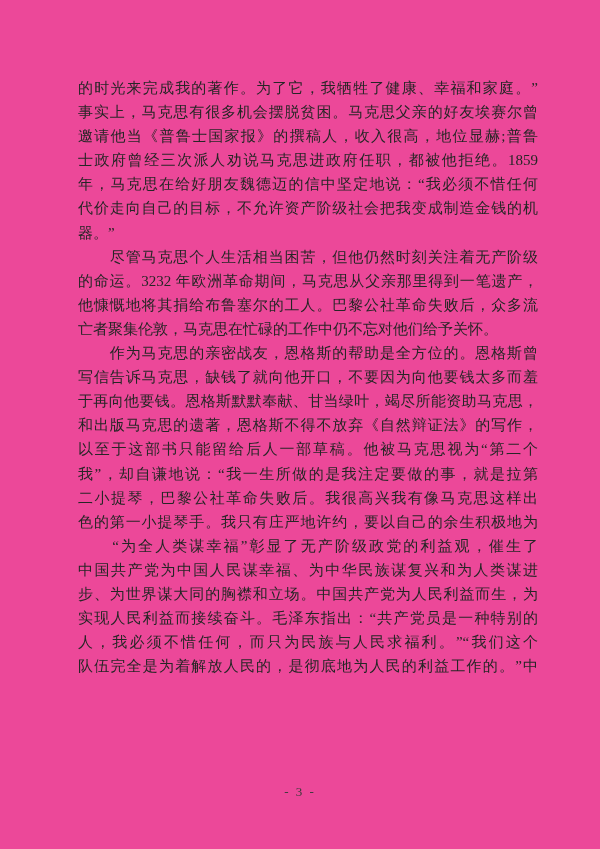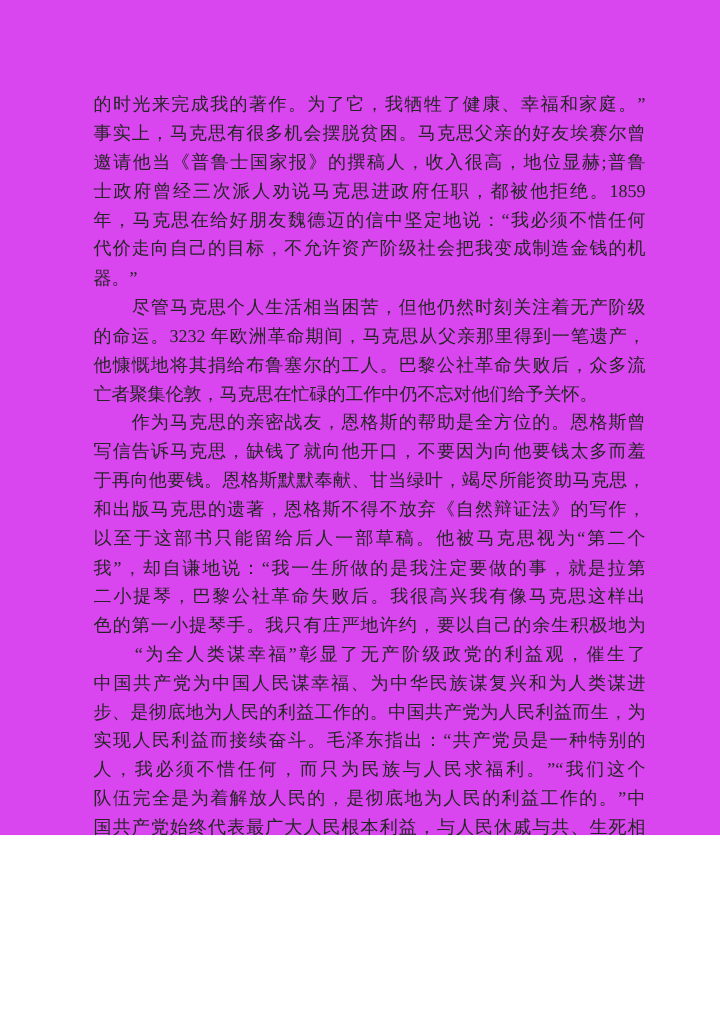"的时光来完成我的著作。为了它，我牺牲了健康、幸福和家庭。”" .page { background: #d946ef -> #ec4899; height: 696px -> 849px }
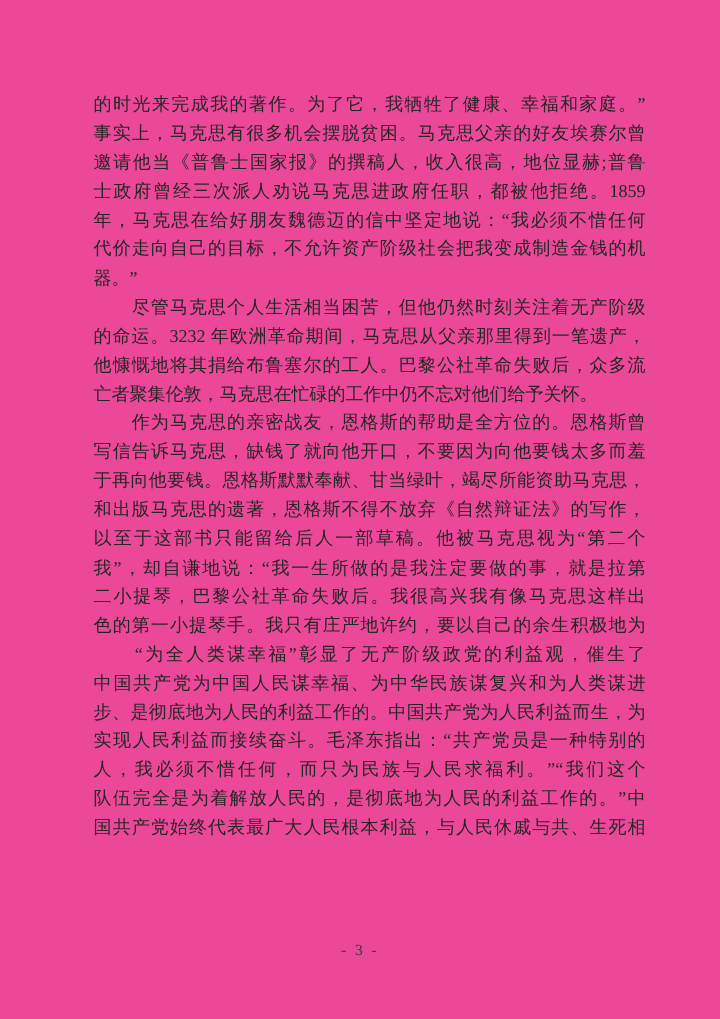"步、是彻底地为人民的利益工作的。中国共产党为人民利益而生，为" div.line { text: 是彻底地为人民的利益工作的 -> 为世界谋大同的胸襟和立场 }
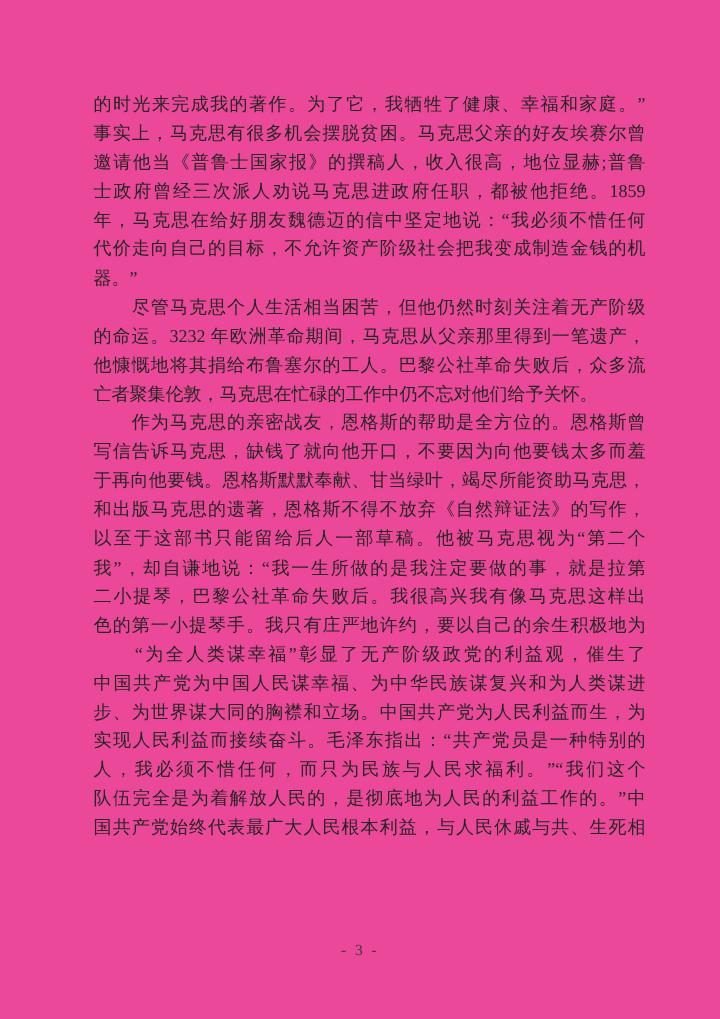"国共产党始终代表最广大人民根本利益，与人民休戚与共、生死相" div.line { html: <div>国共产党始终代表最广大人民根本利益，与人民休戚与共、生死相</div> -> none }
